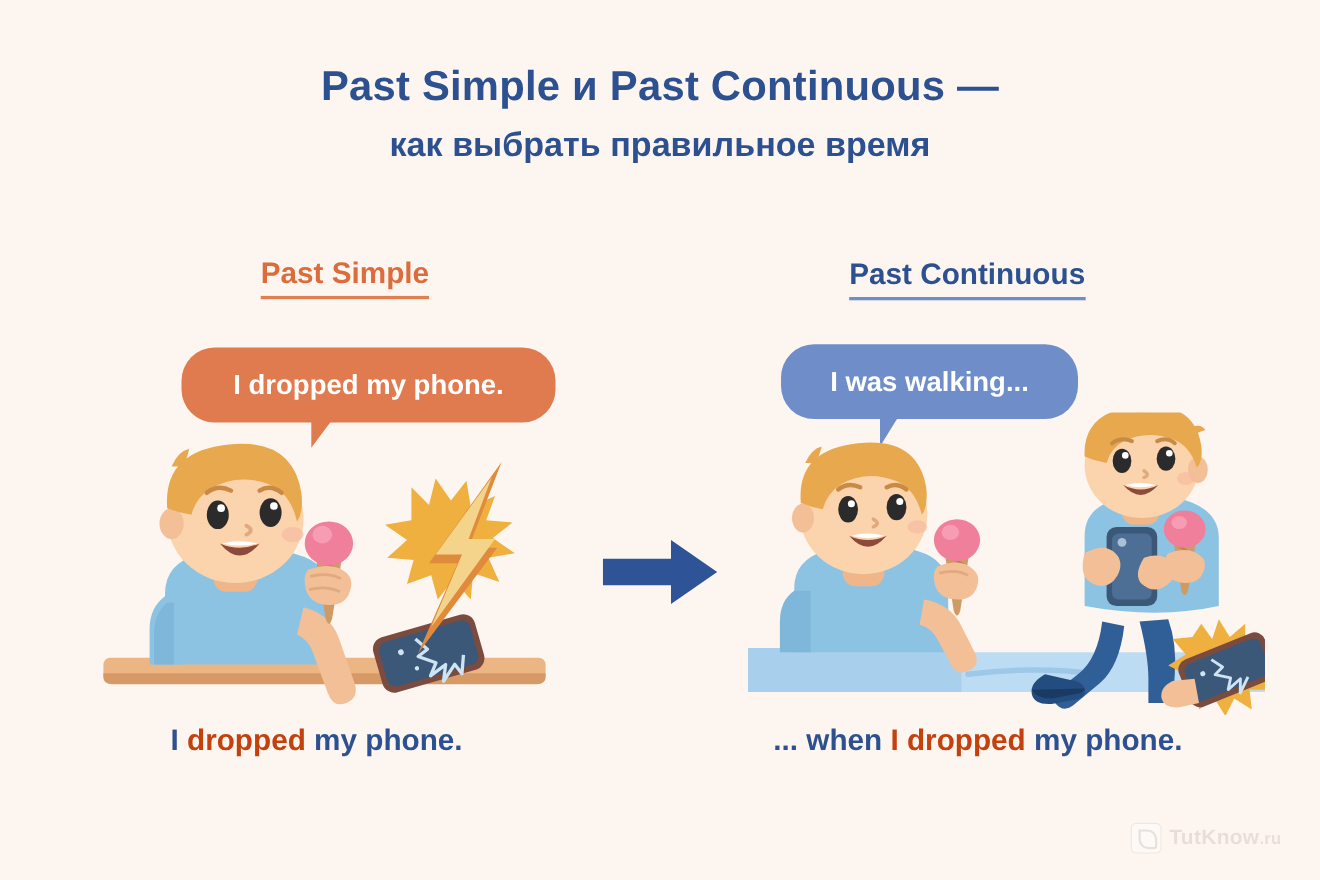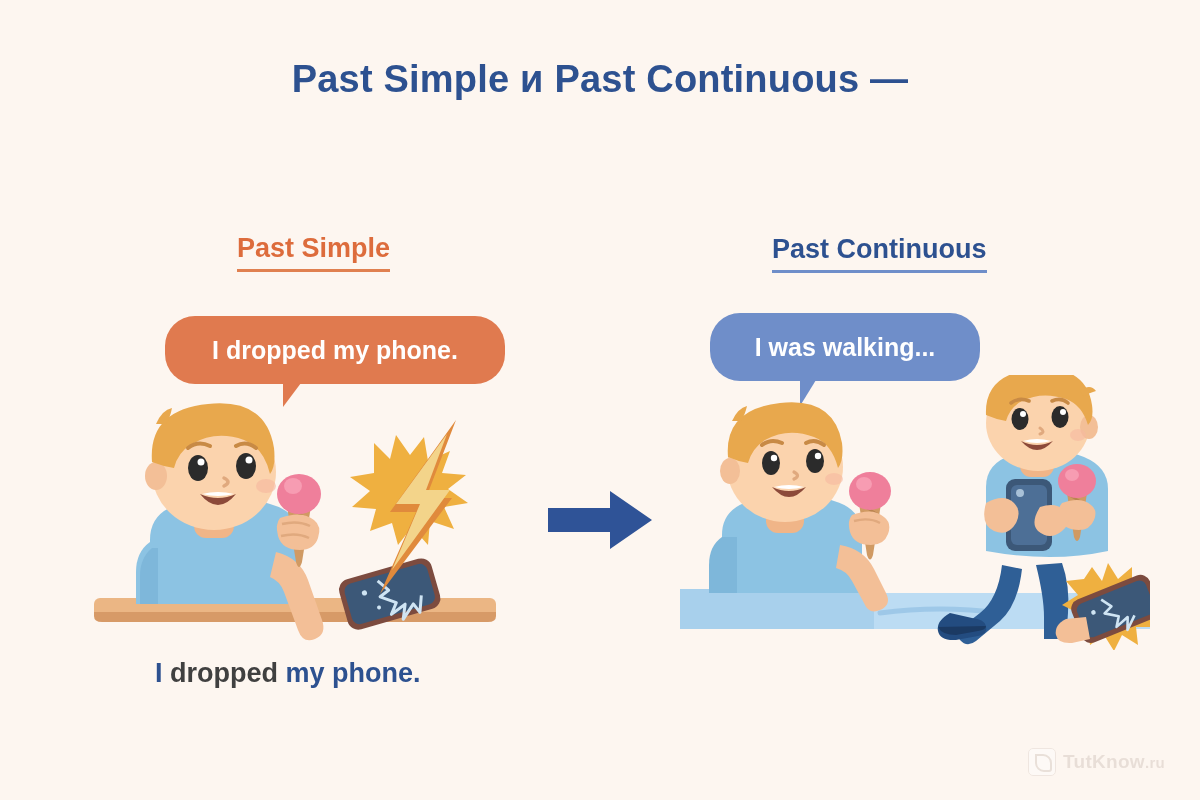"как выбрать правильное время" div.title-line2 { html: none -> <div>как выбрать правильное время</div> }
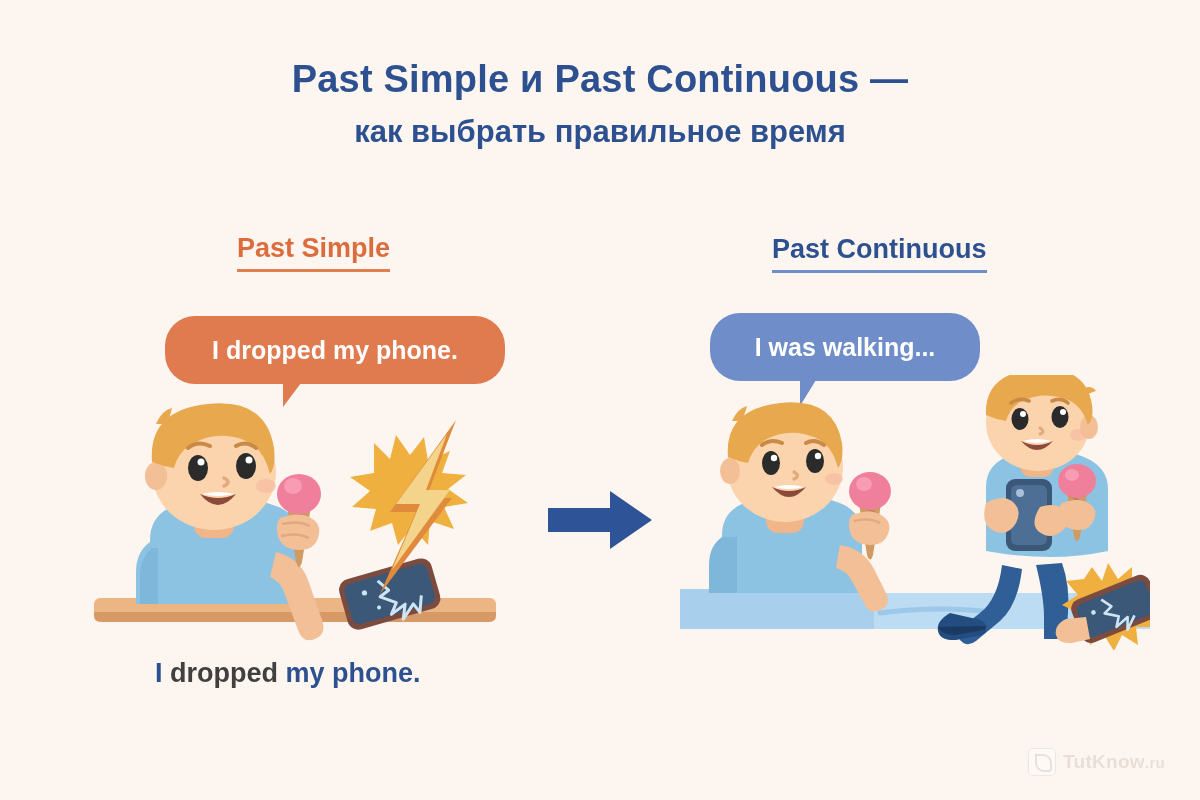"dropped" .caption .orange { color: #404040 -> #c2410c }
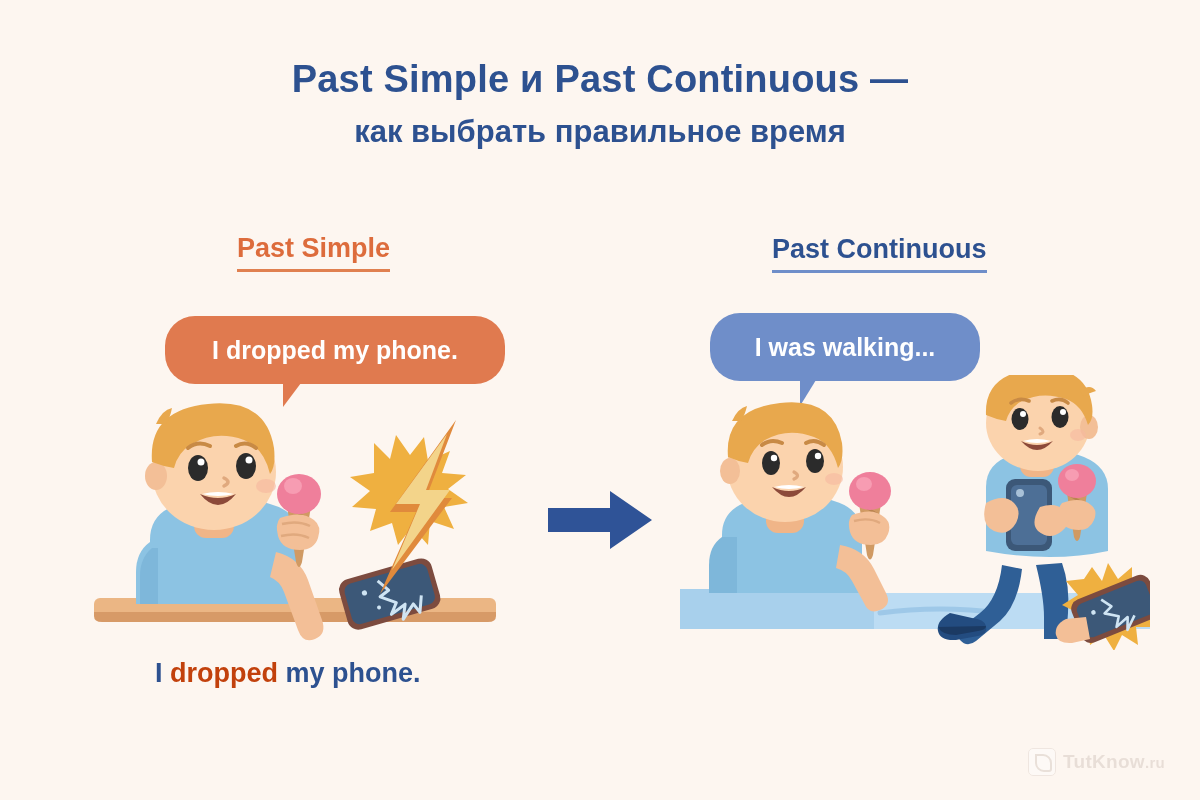"... when I dropped my" div.caption { html: none -> <div> <span>... when </span><span>I dropped</span><span> my phone.</span> </div> }
